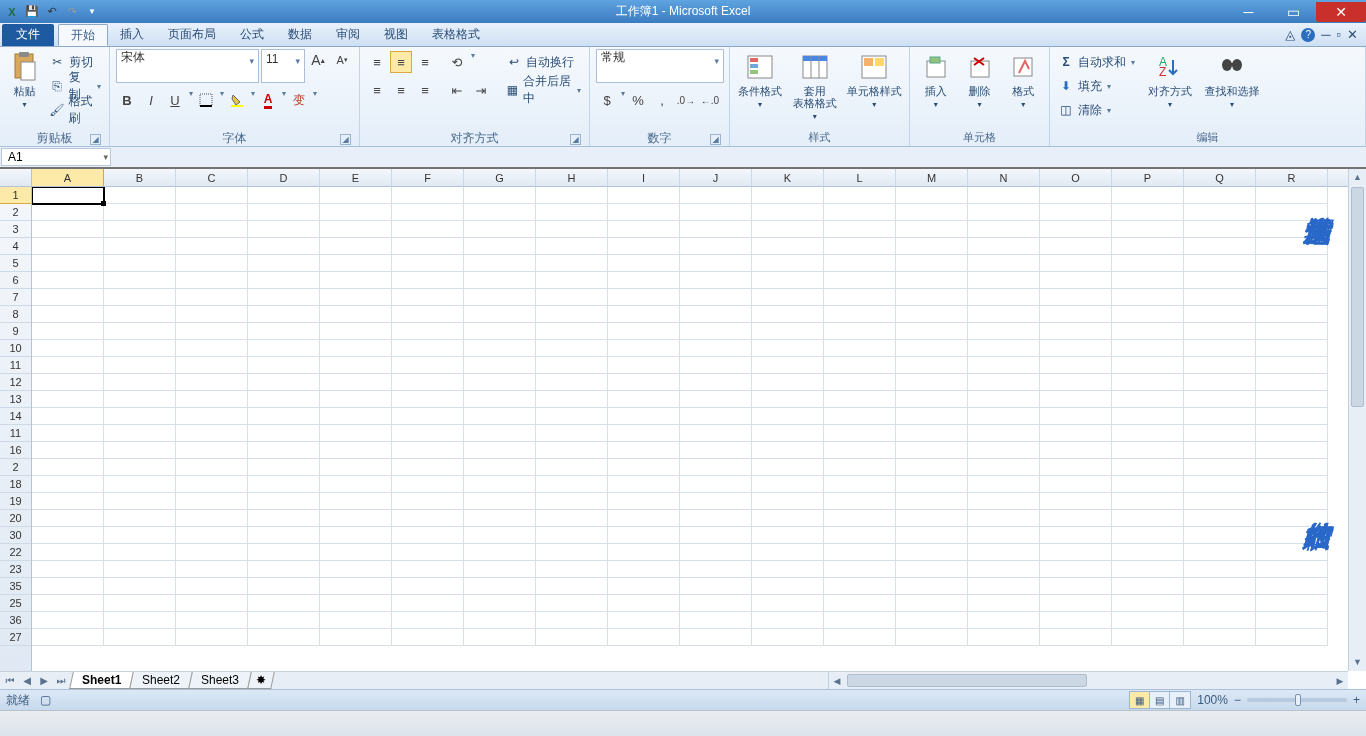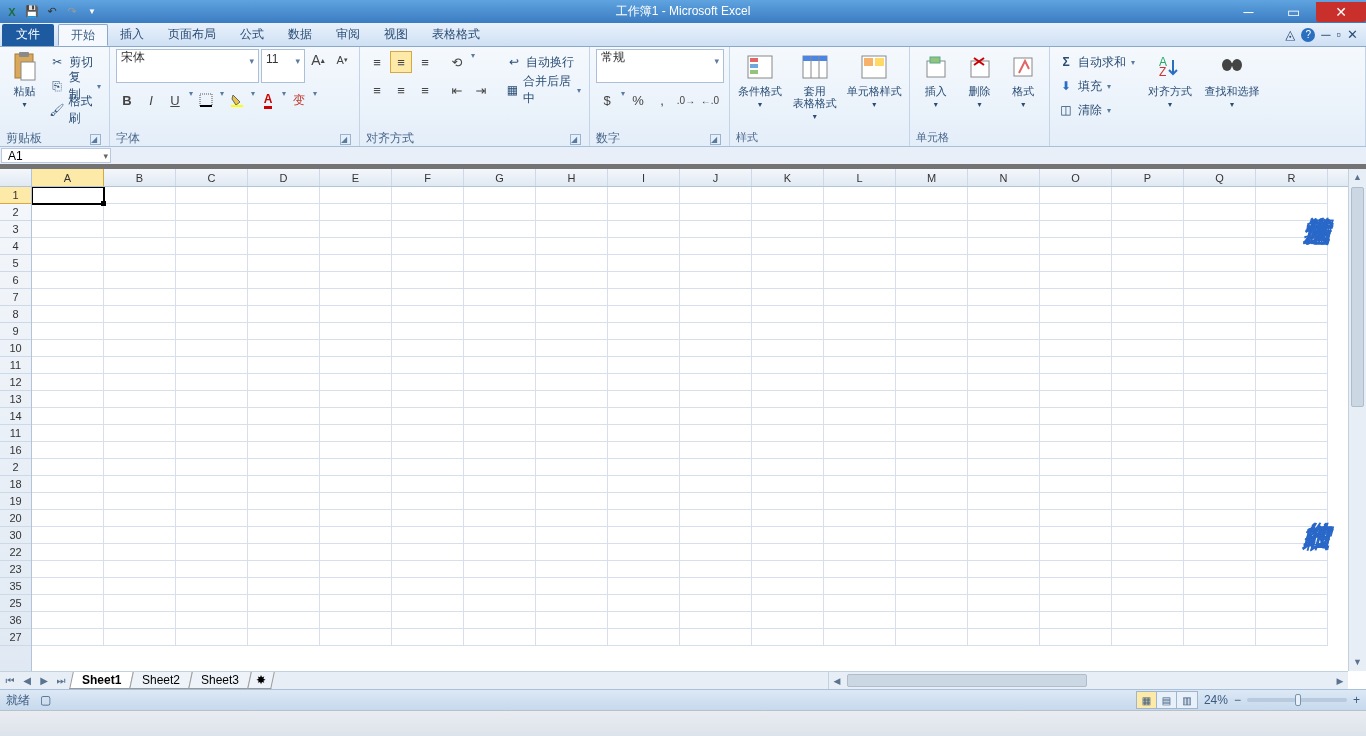"剪贴板" .group-label { text-align: none -> center }
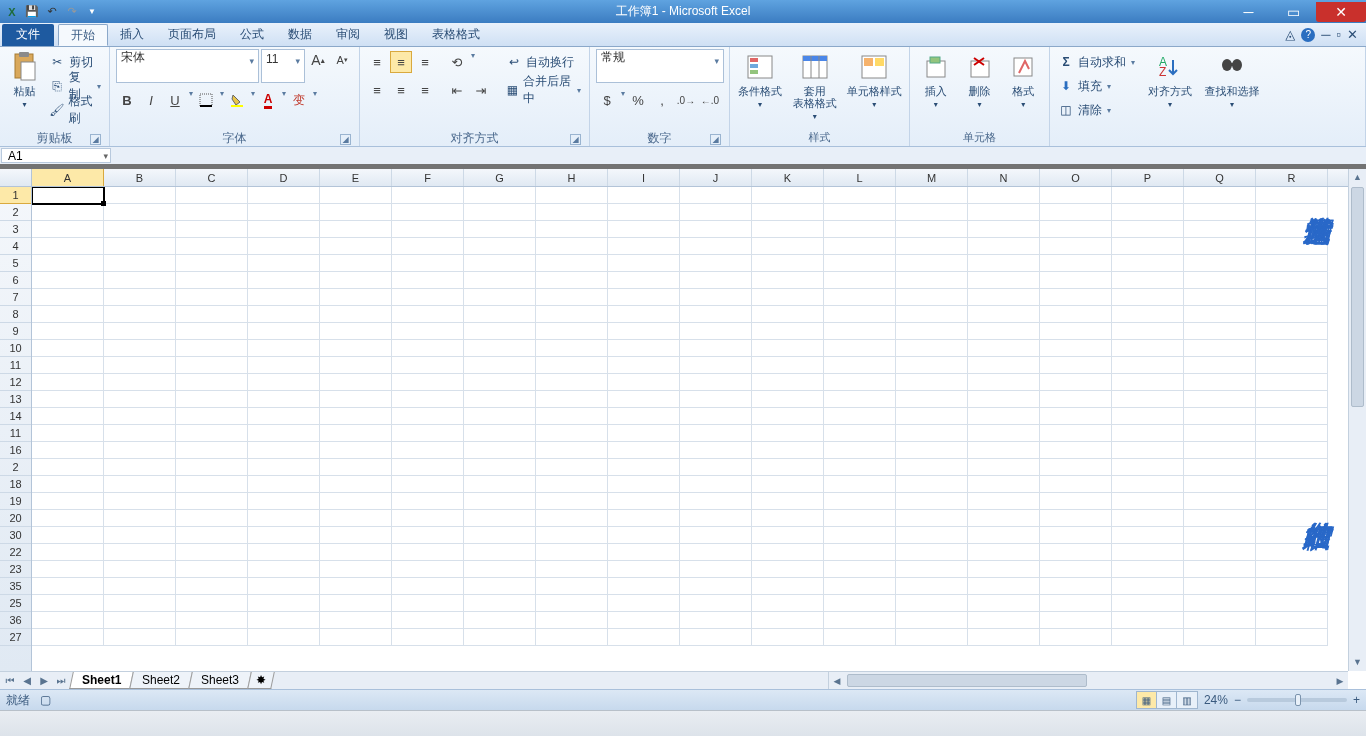"编辑" div.group-label { html: none -> <div>编辑</div> }
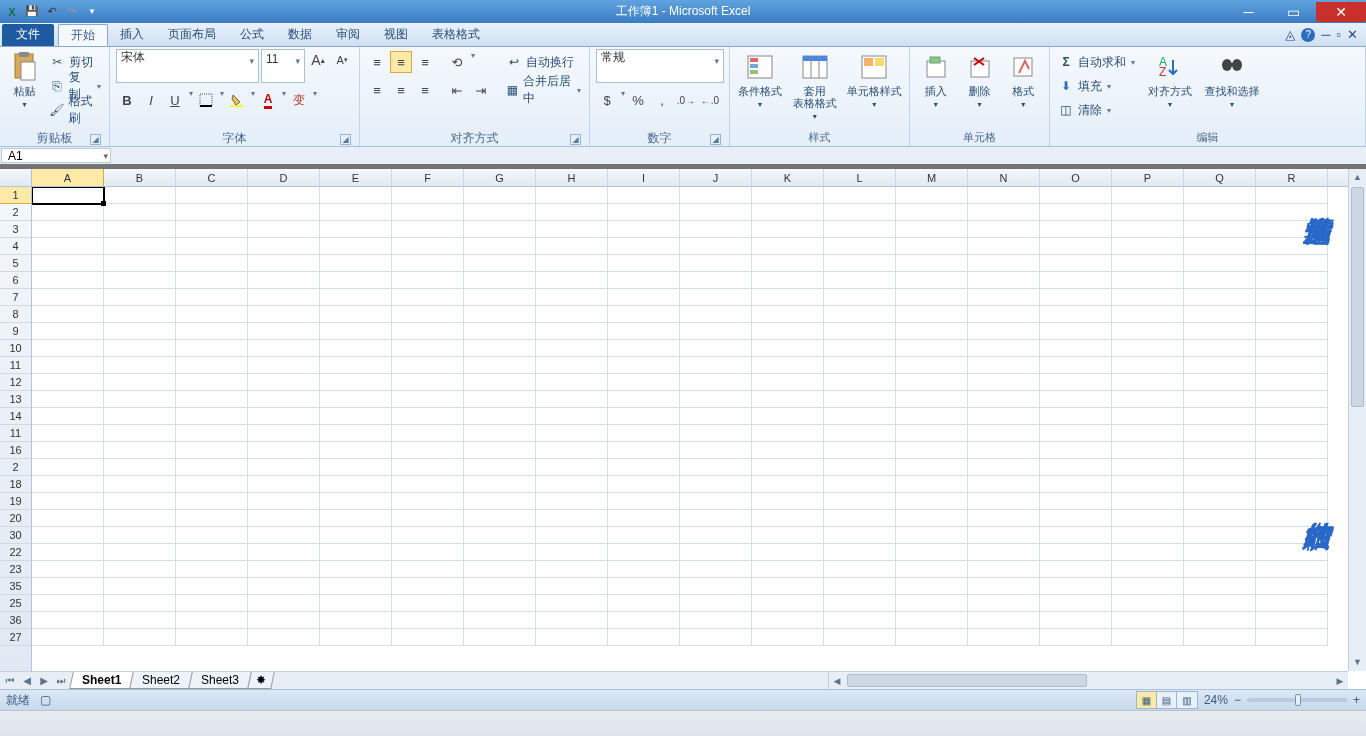"A1" .fbar { border-bottom: 5px solid #737373 -> 2px solid #737373 }
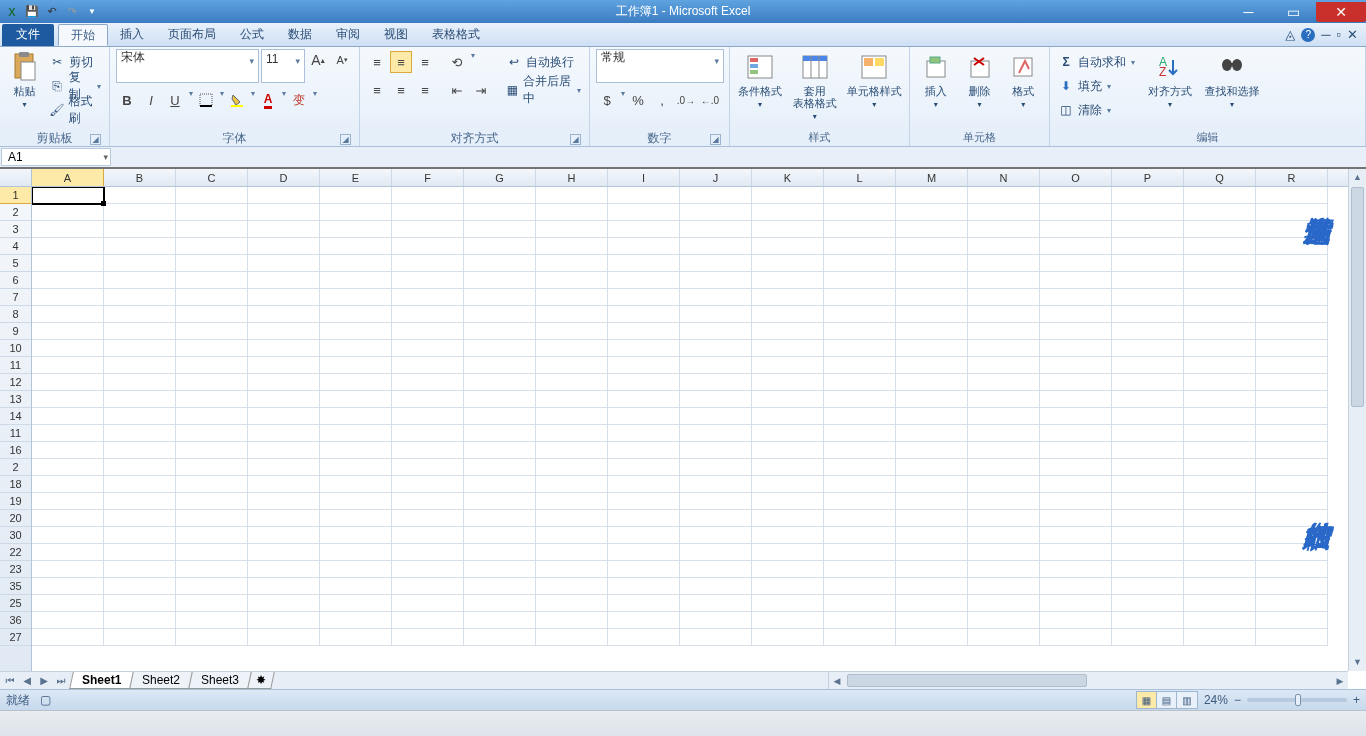"24%" span { text: 24% -> 100% }
